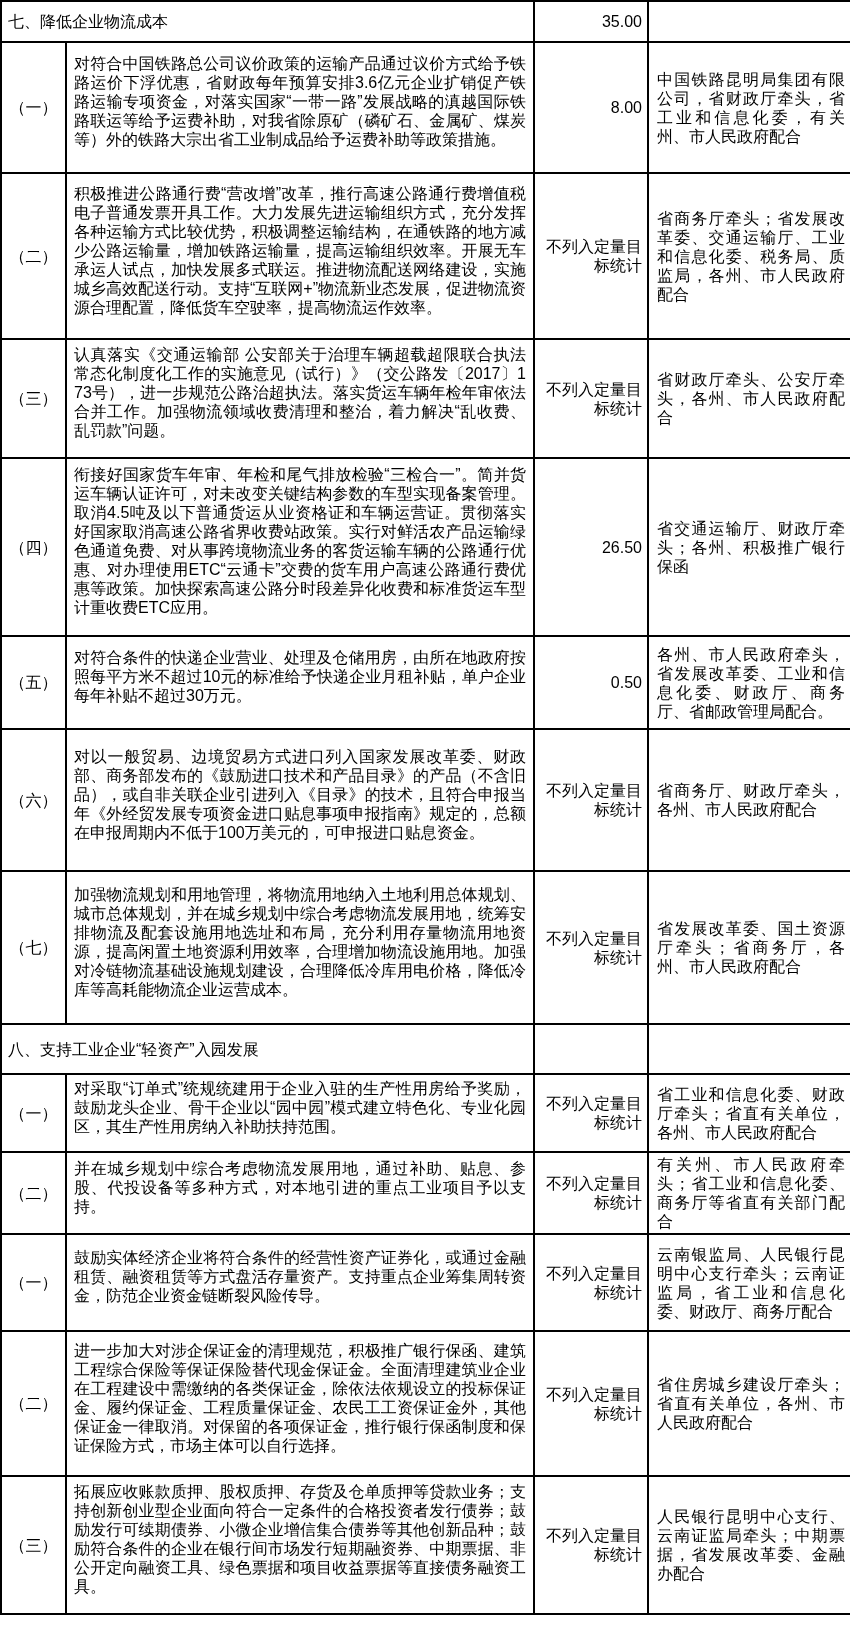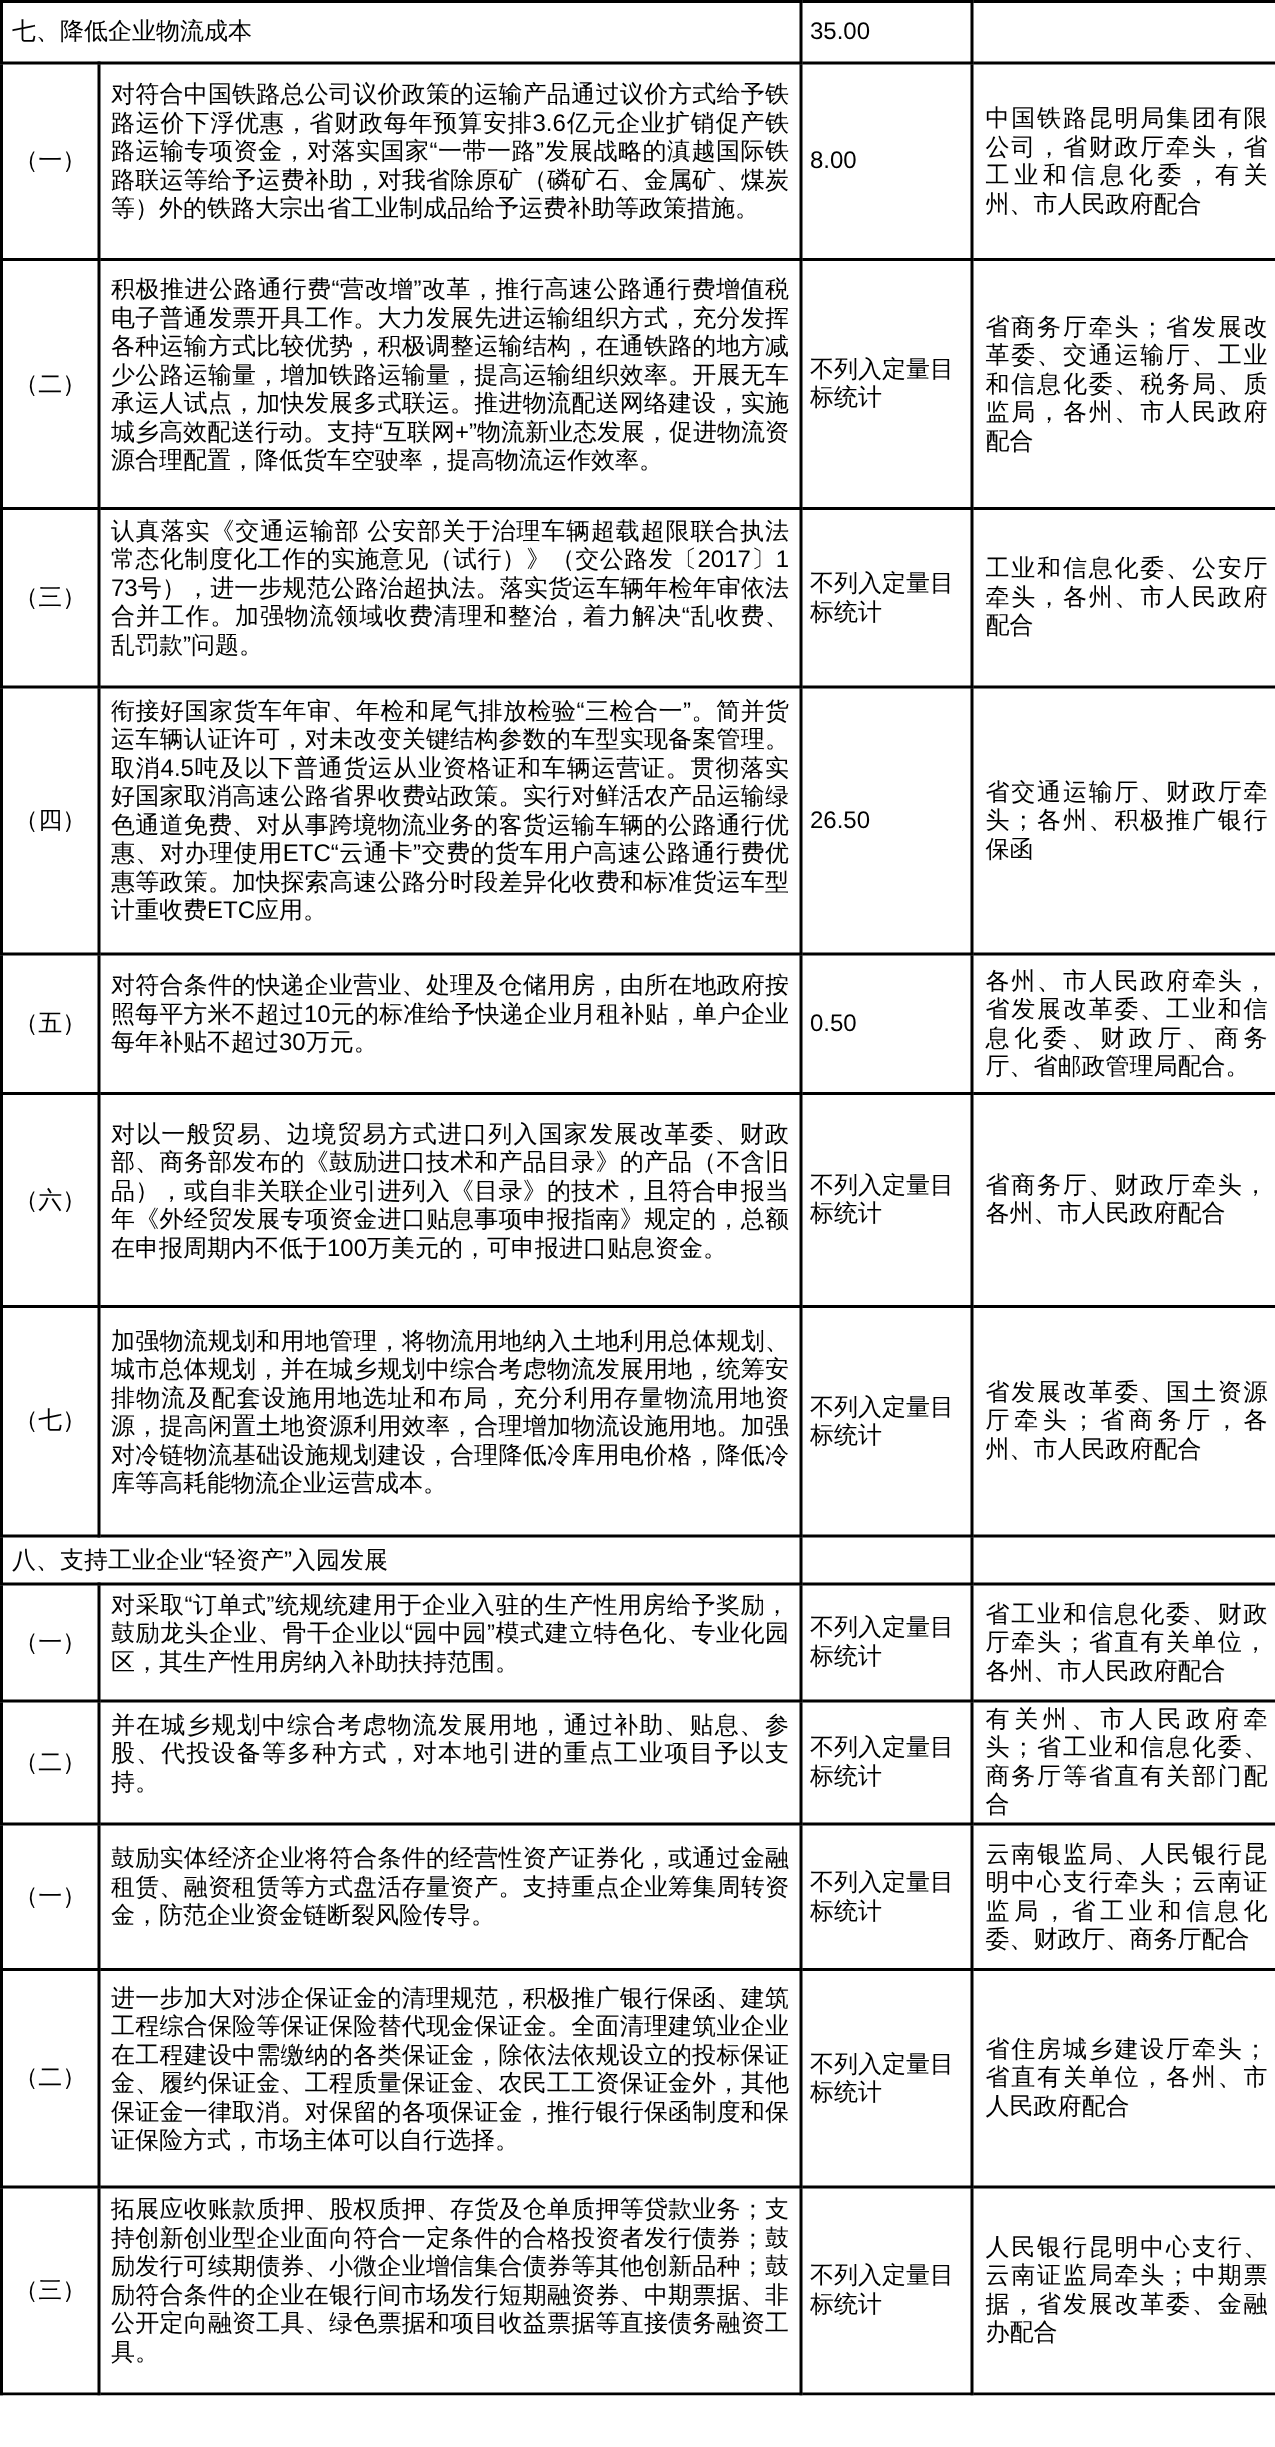"35.00" td.c-val { text-align: left -> right }
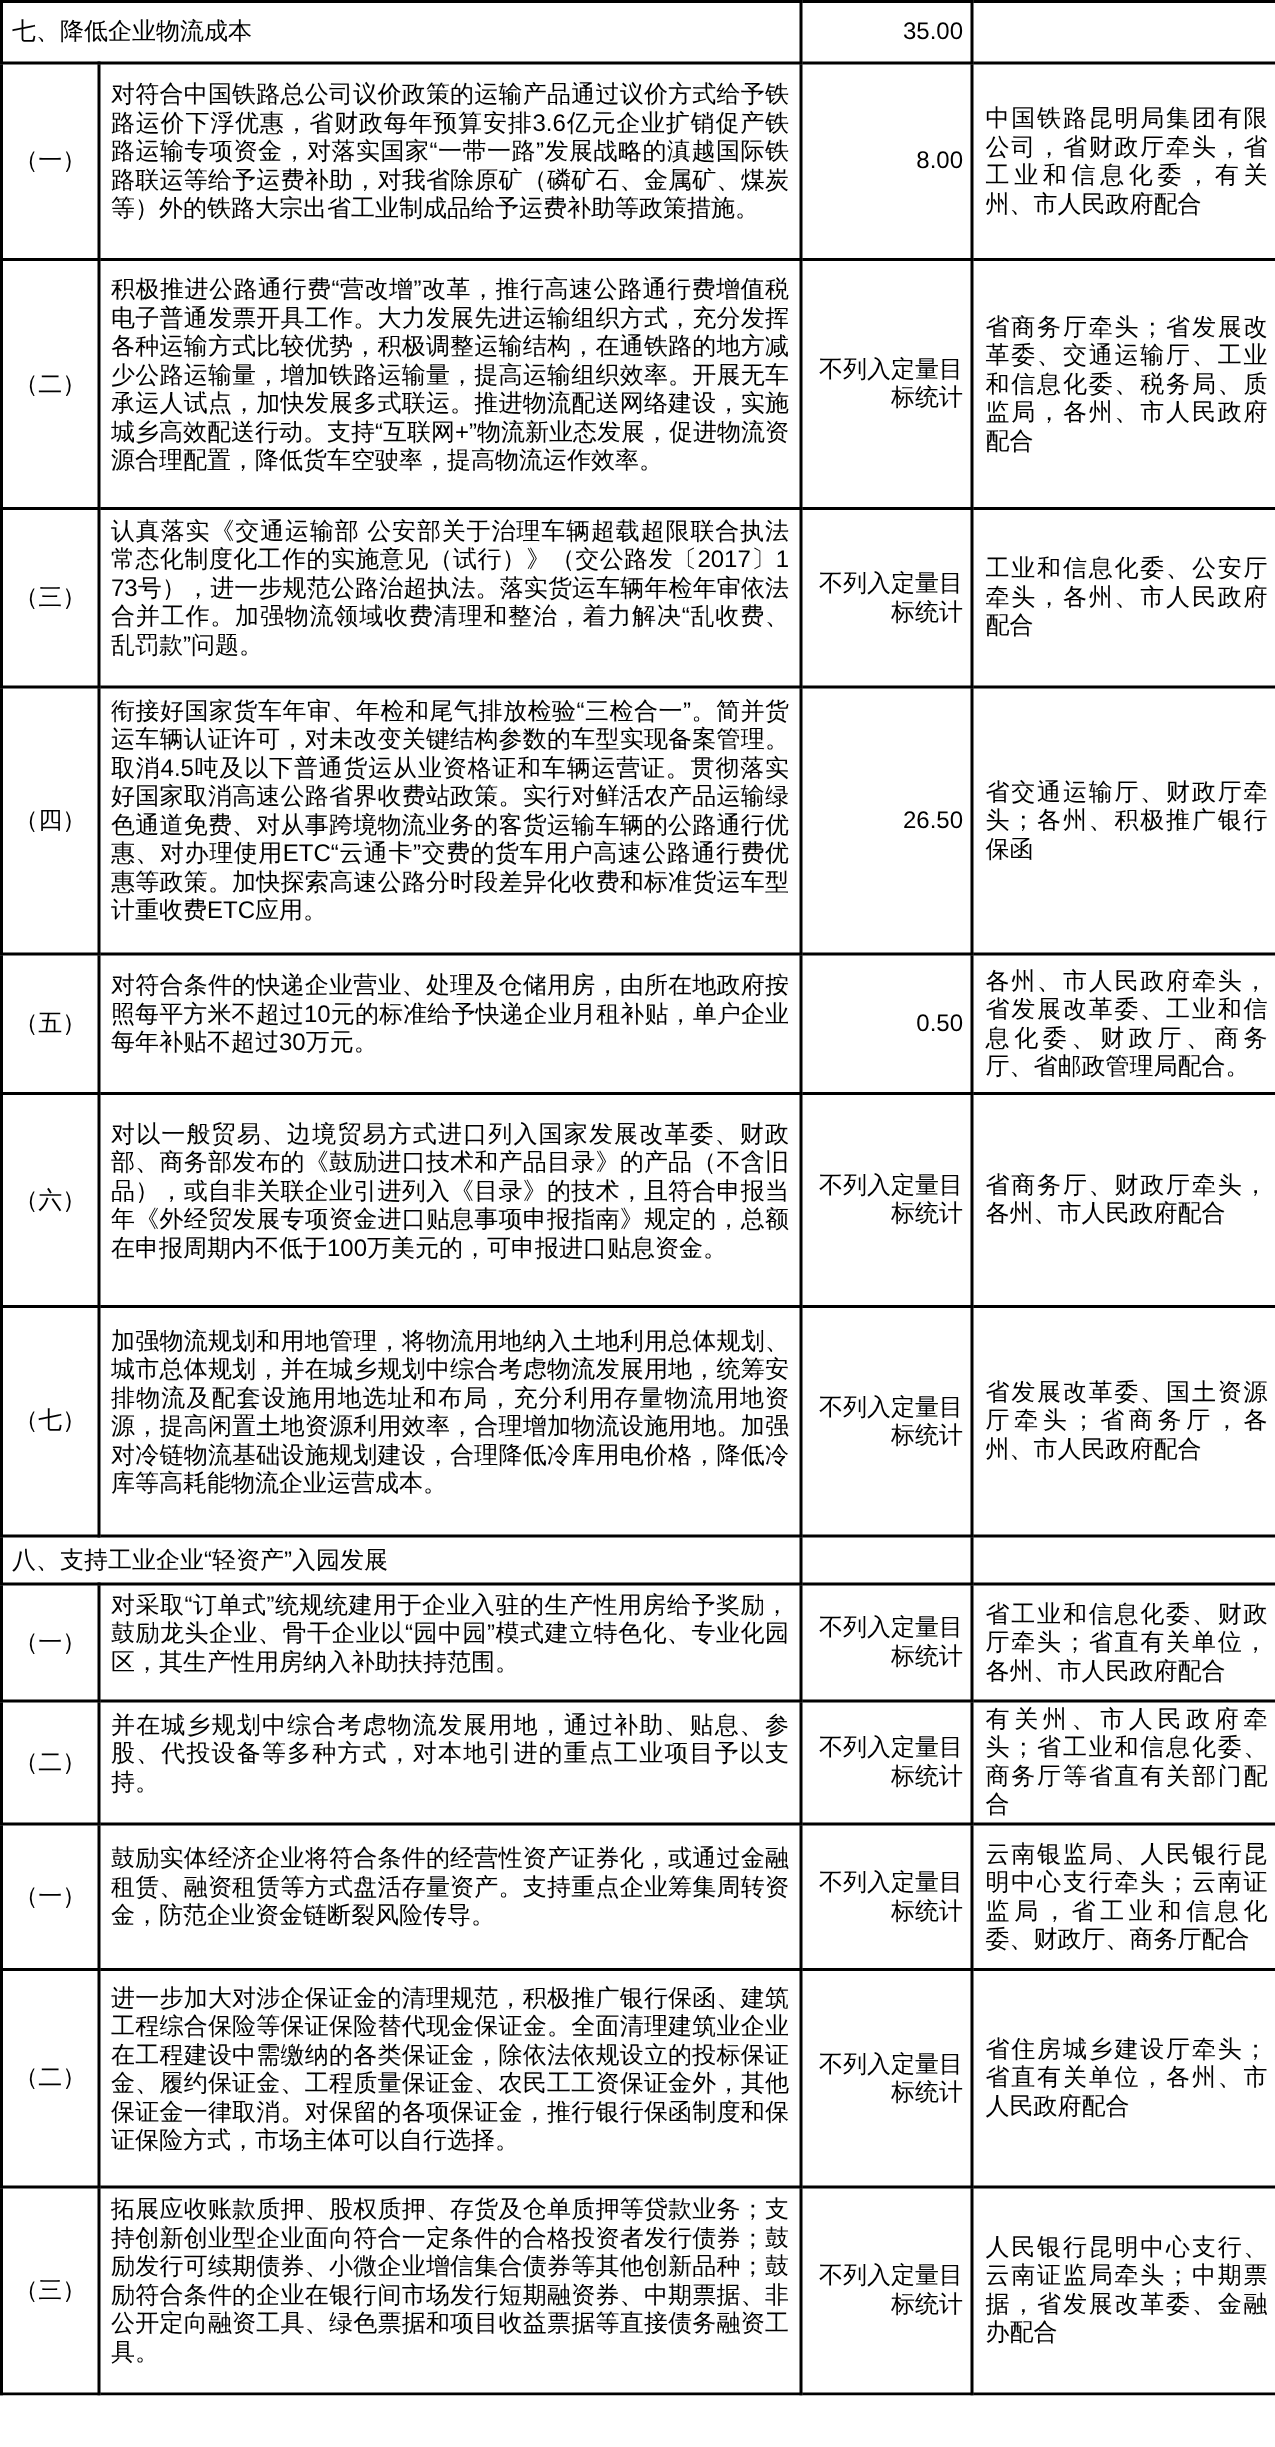"工业和信息化委、公安厅牵头，各州、市人民政府配合" td.c-dept { text: 工业和信息化委 -> 省财政厅牵头 }
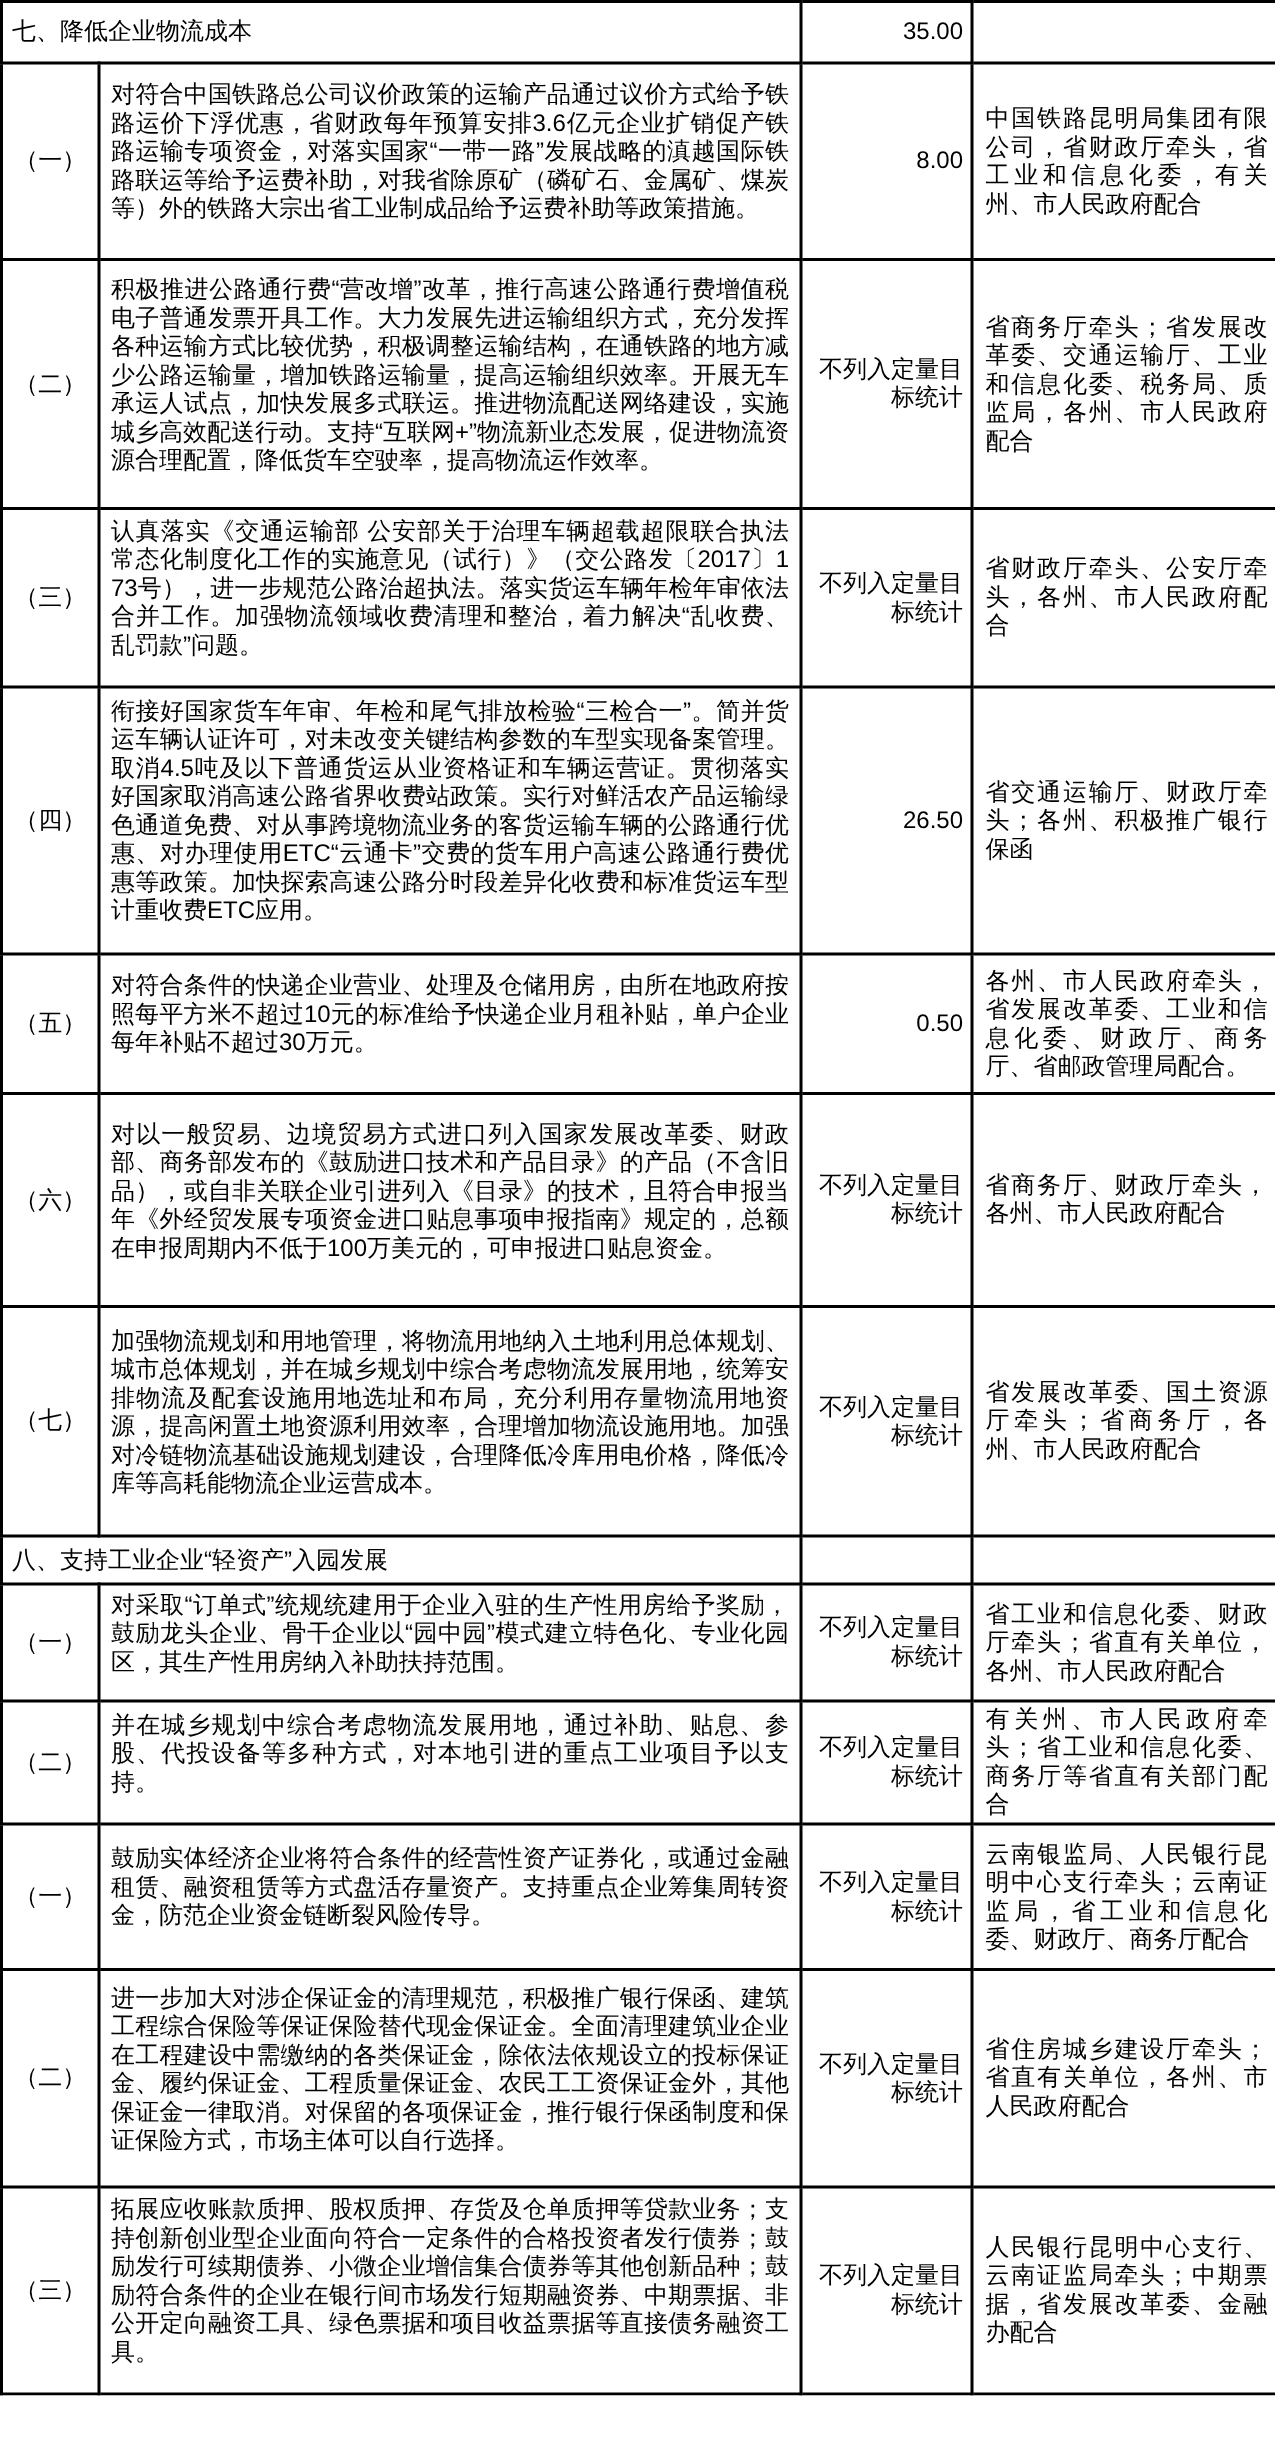"八、支持工业企业“轻资产”入园发展" tr { height: 32px -> 50px }
